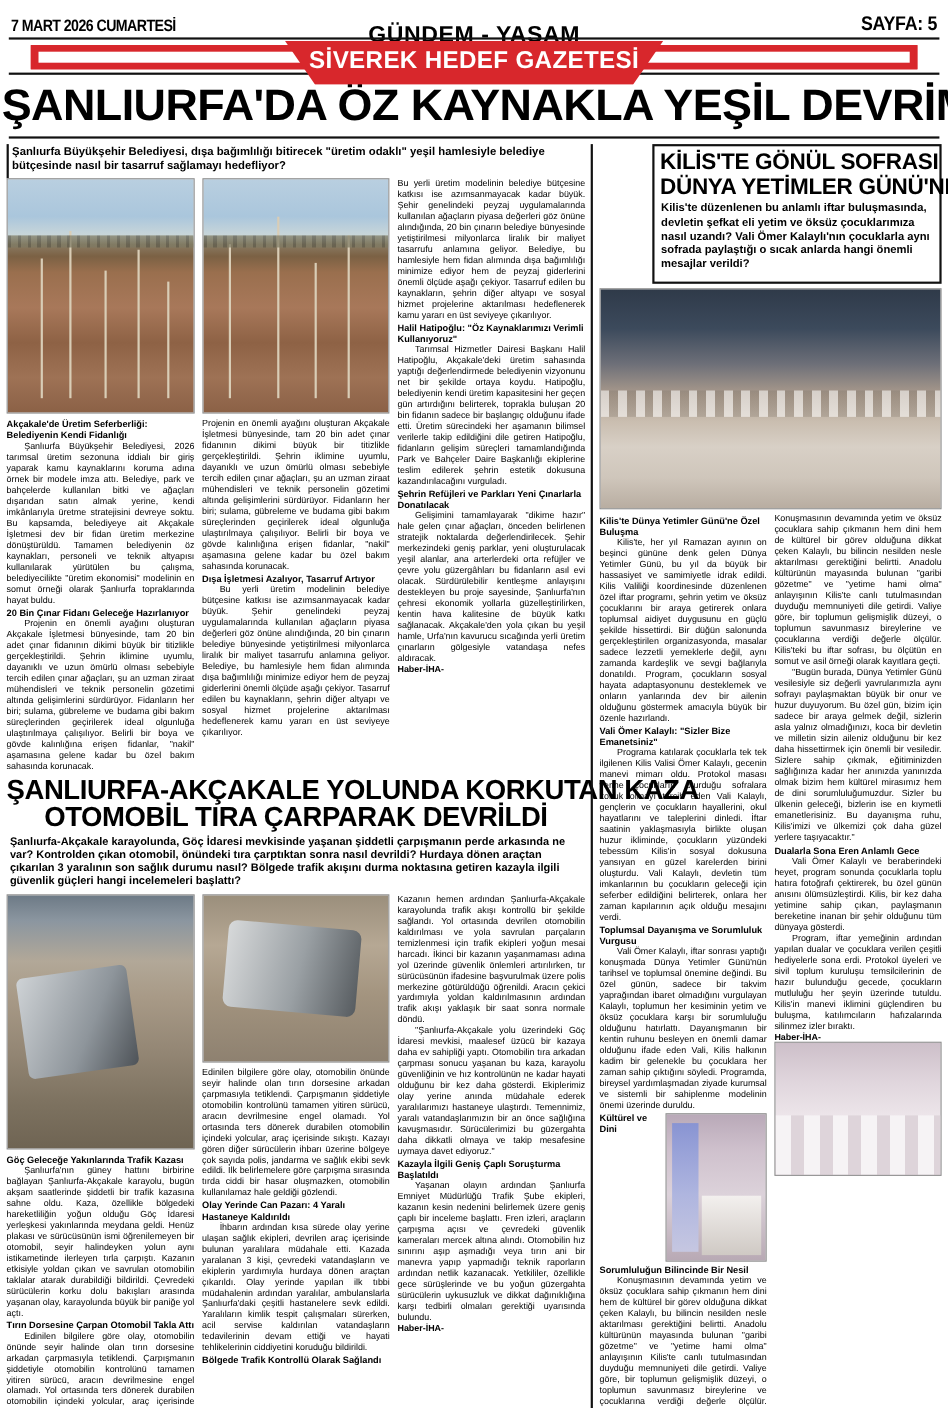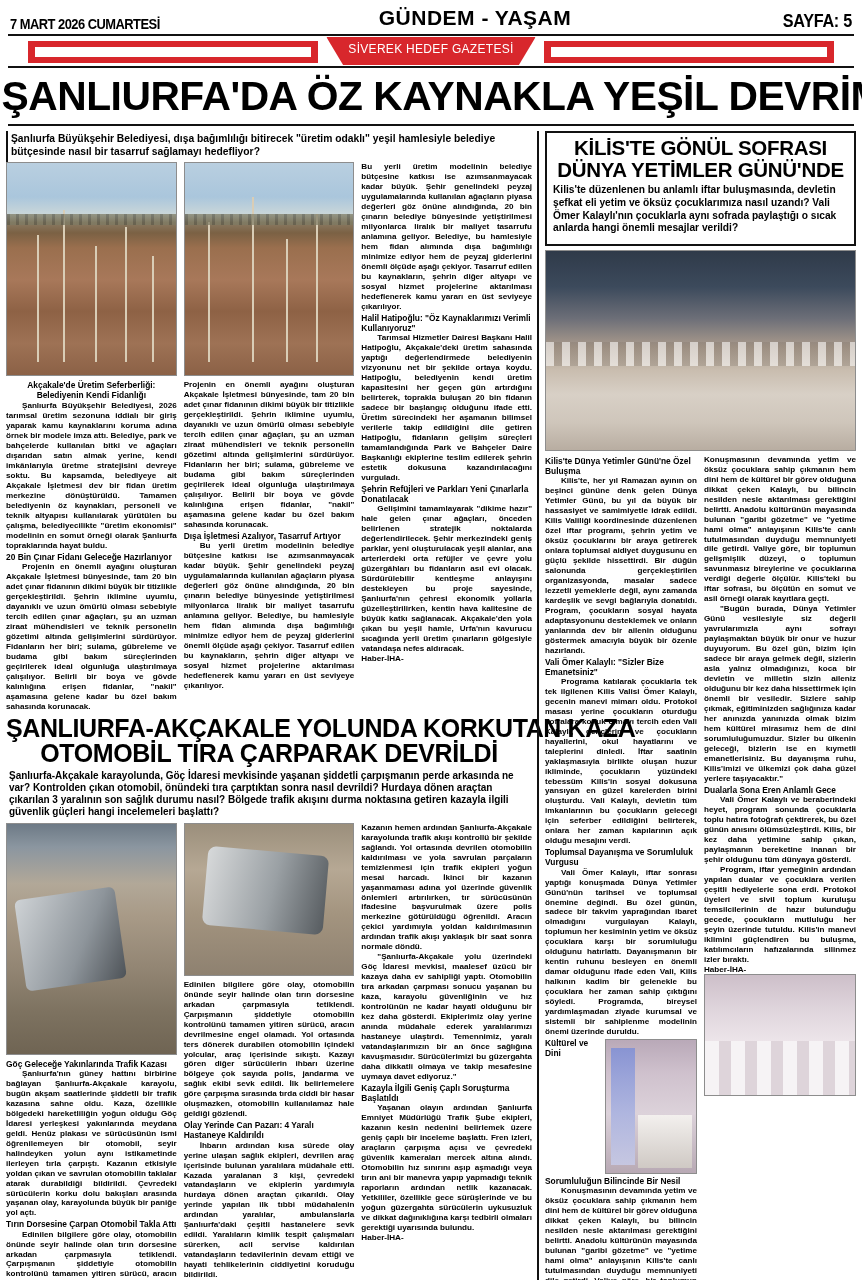"GÜNDEM - YAŞAM" .mh-center { margin-left: 44px -> none; top: 6px -> 20px }
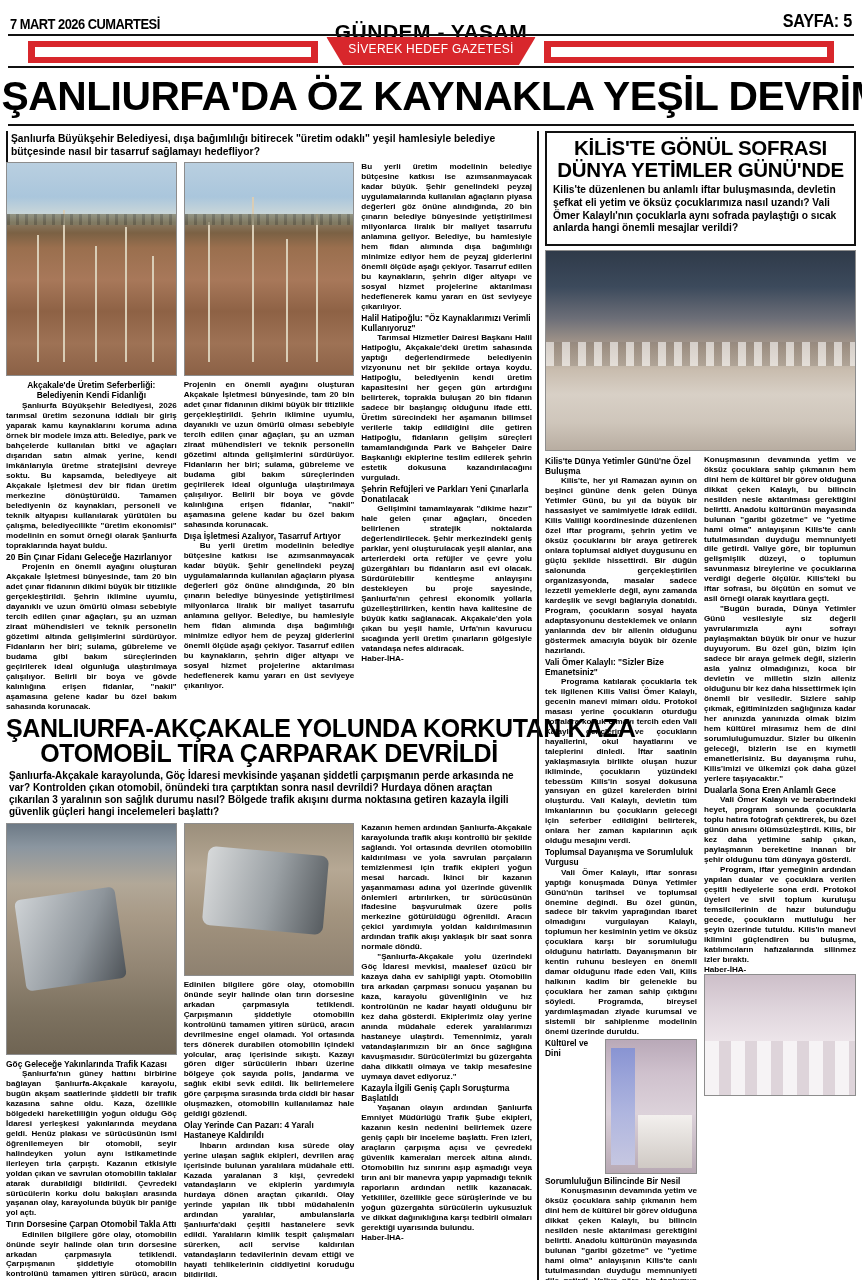"SİVEREK HEDEF GAZETESİ" .banner-center { font-size: 12px -> 22px; font-weight: normal -> bold }
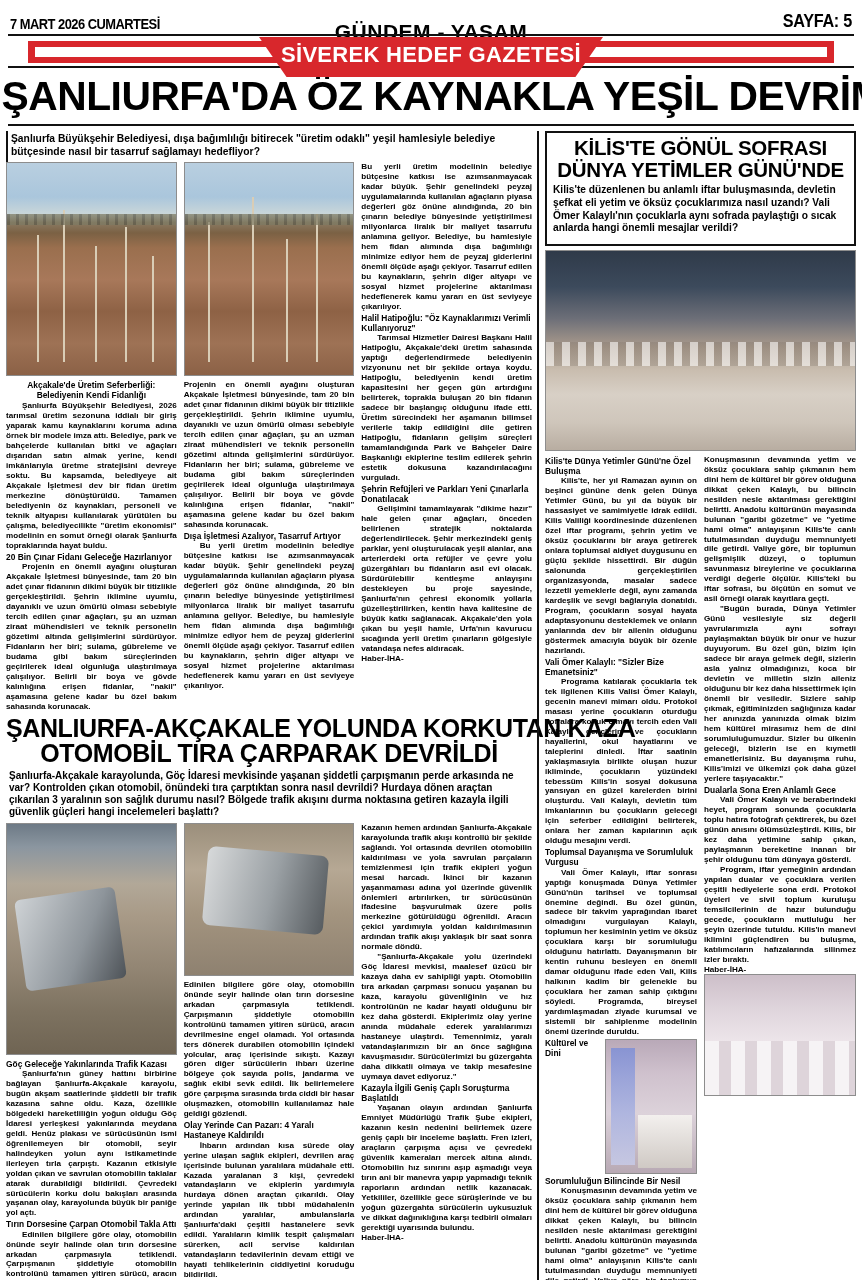"KİLİS'TE GÖNÜL SOFRASI" .boxed { margin-left: none -> 48px }
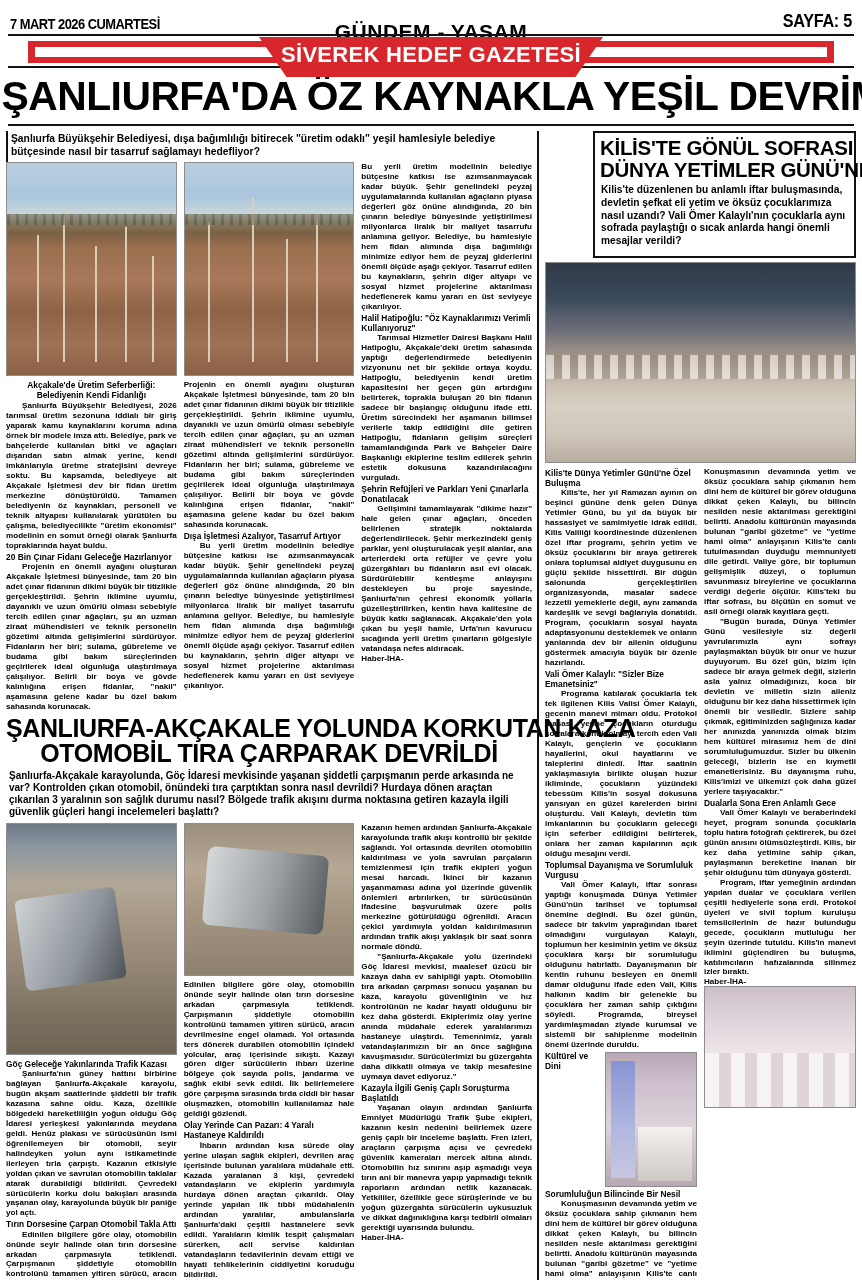"Bu yerli üretim modelinin belediye" p { font-weight: bold -> none }
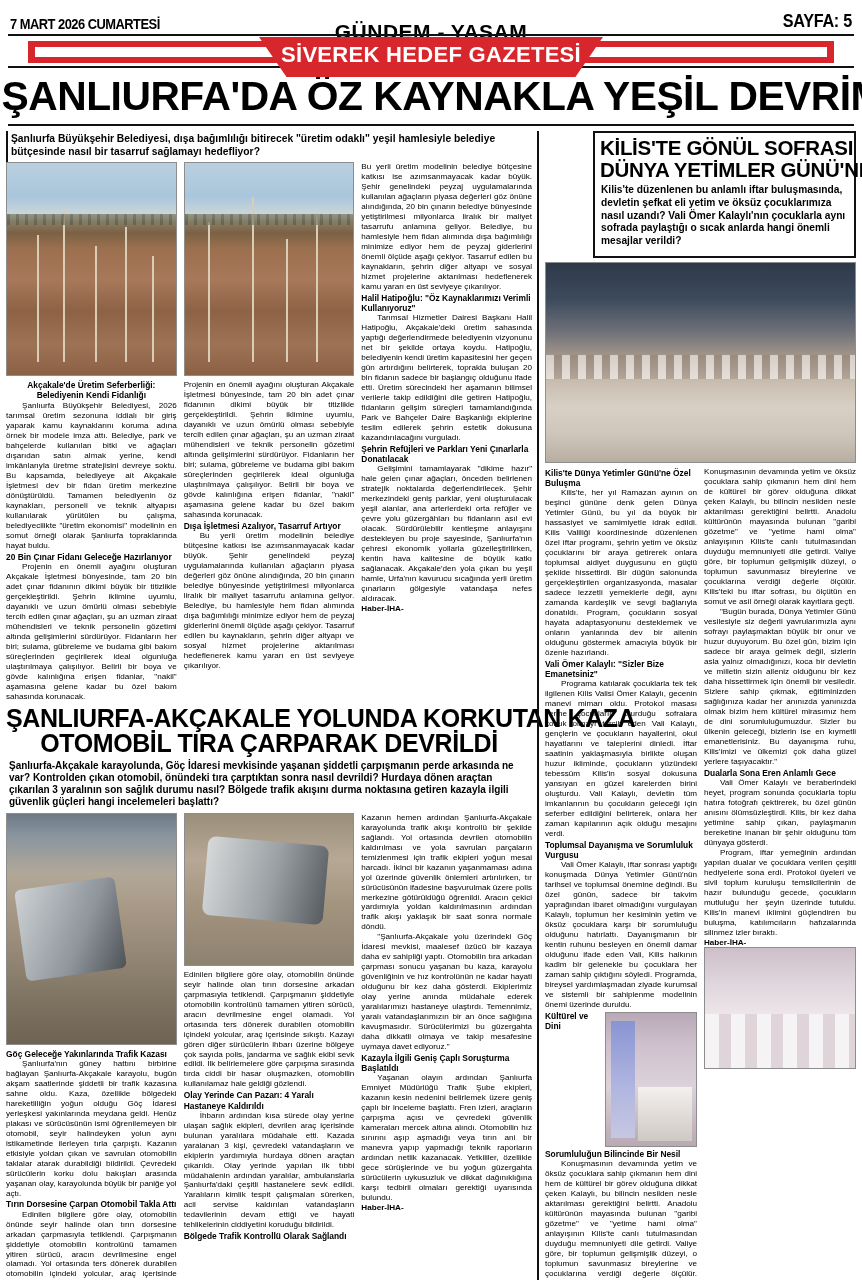"Akçakale'de Üretim Seferberliği:" .cap { text-align: center -> none }
